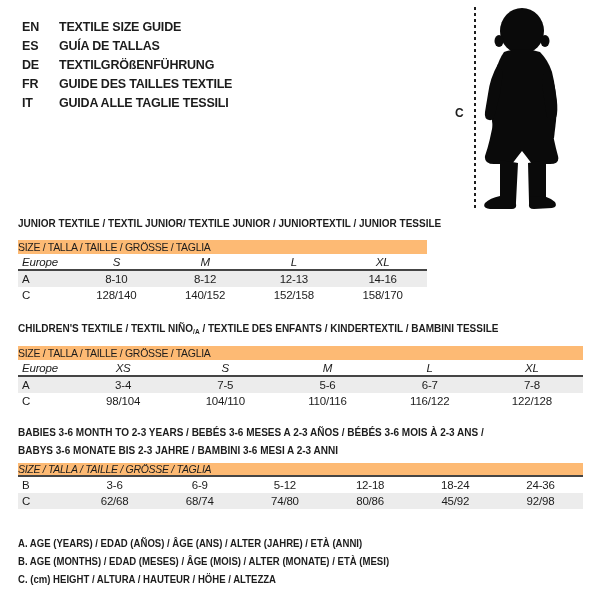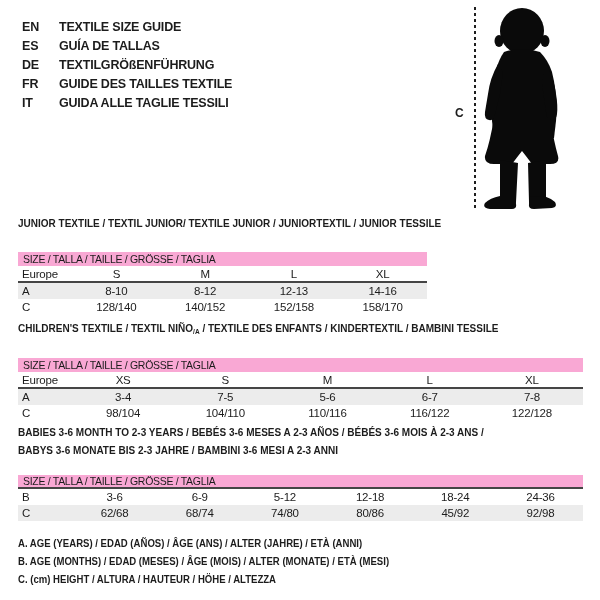"SIZE / TALLA / TAILLE" .size-bar { background: #f9a8d4 -> #fdba74; margin-top: 12px -> none; padding-left: 5px -> none }
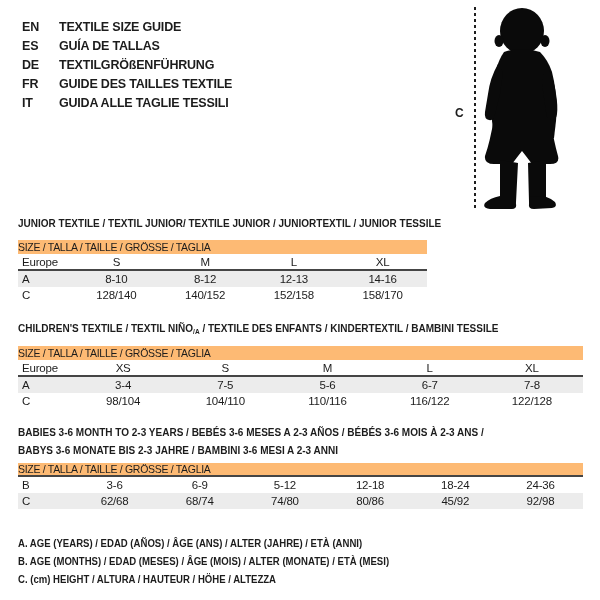"Europe" .rule-under { font-style: none -> italic }
